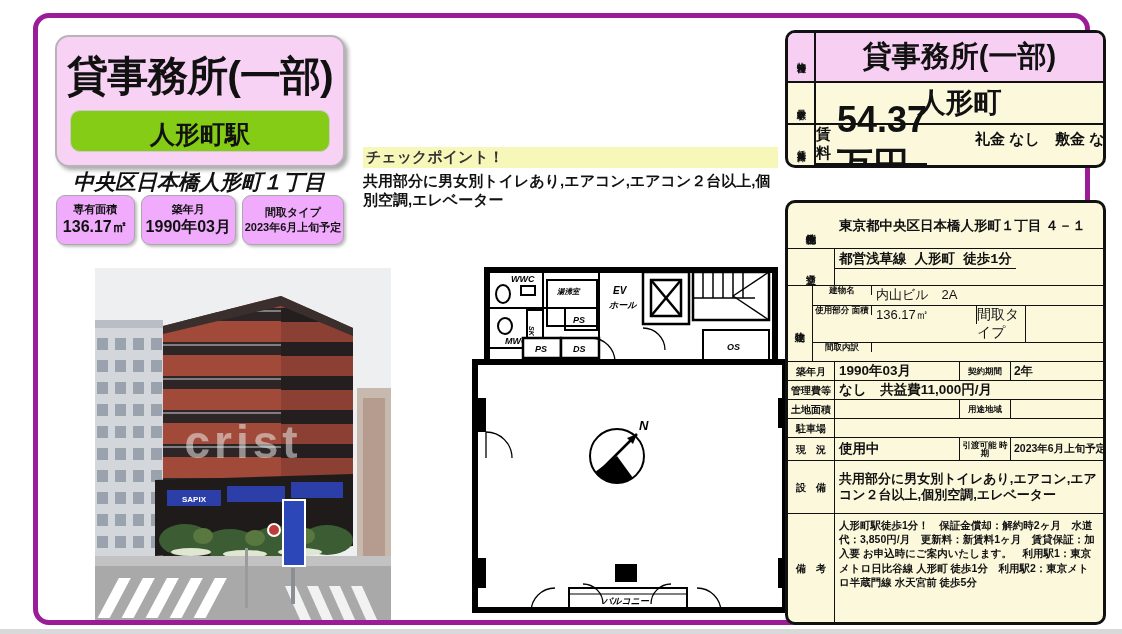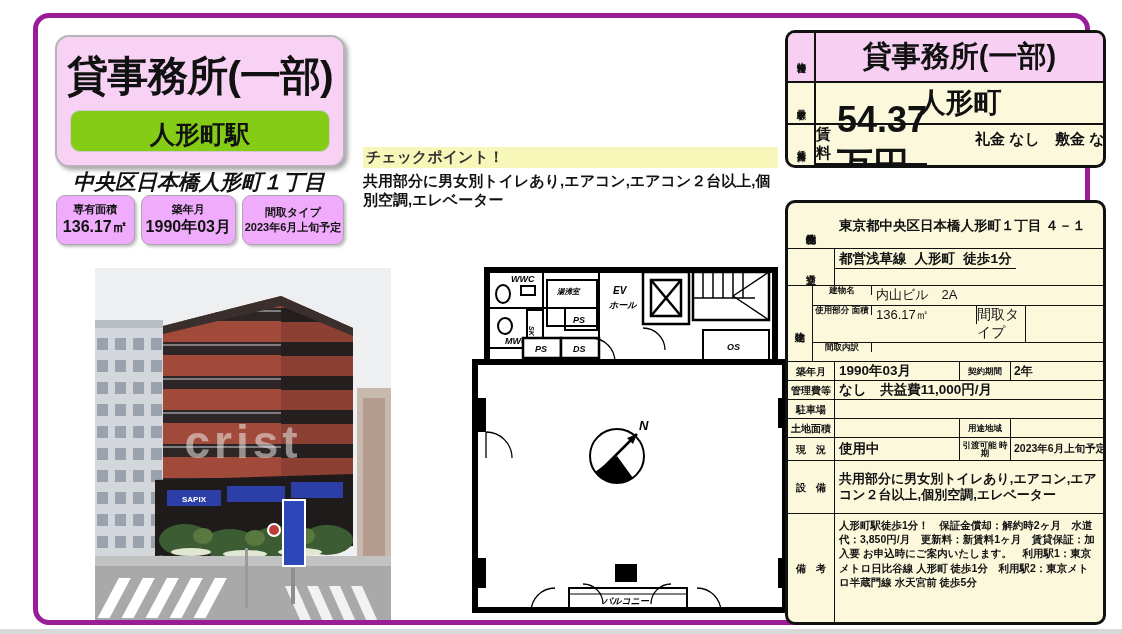"駐車場" div.d-row { order: before "土地面積" -> after "土地面積" }
